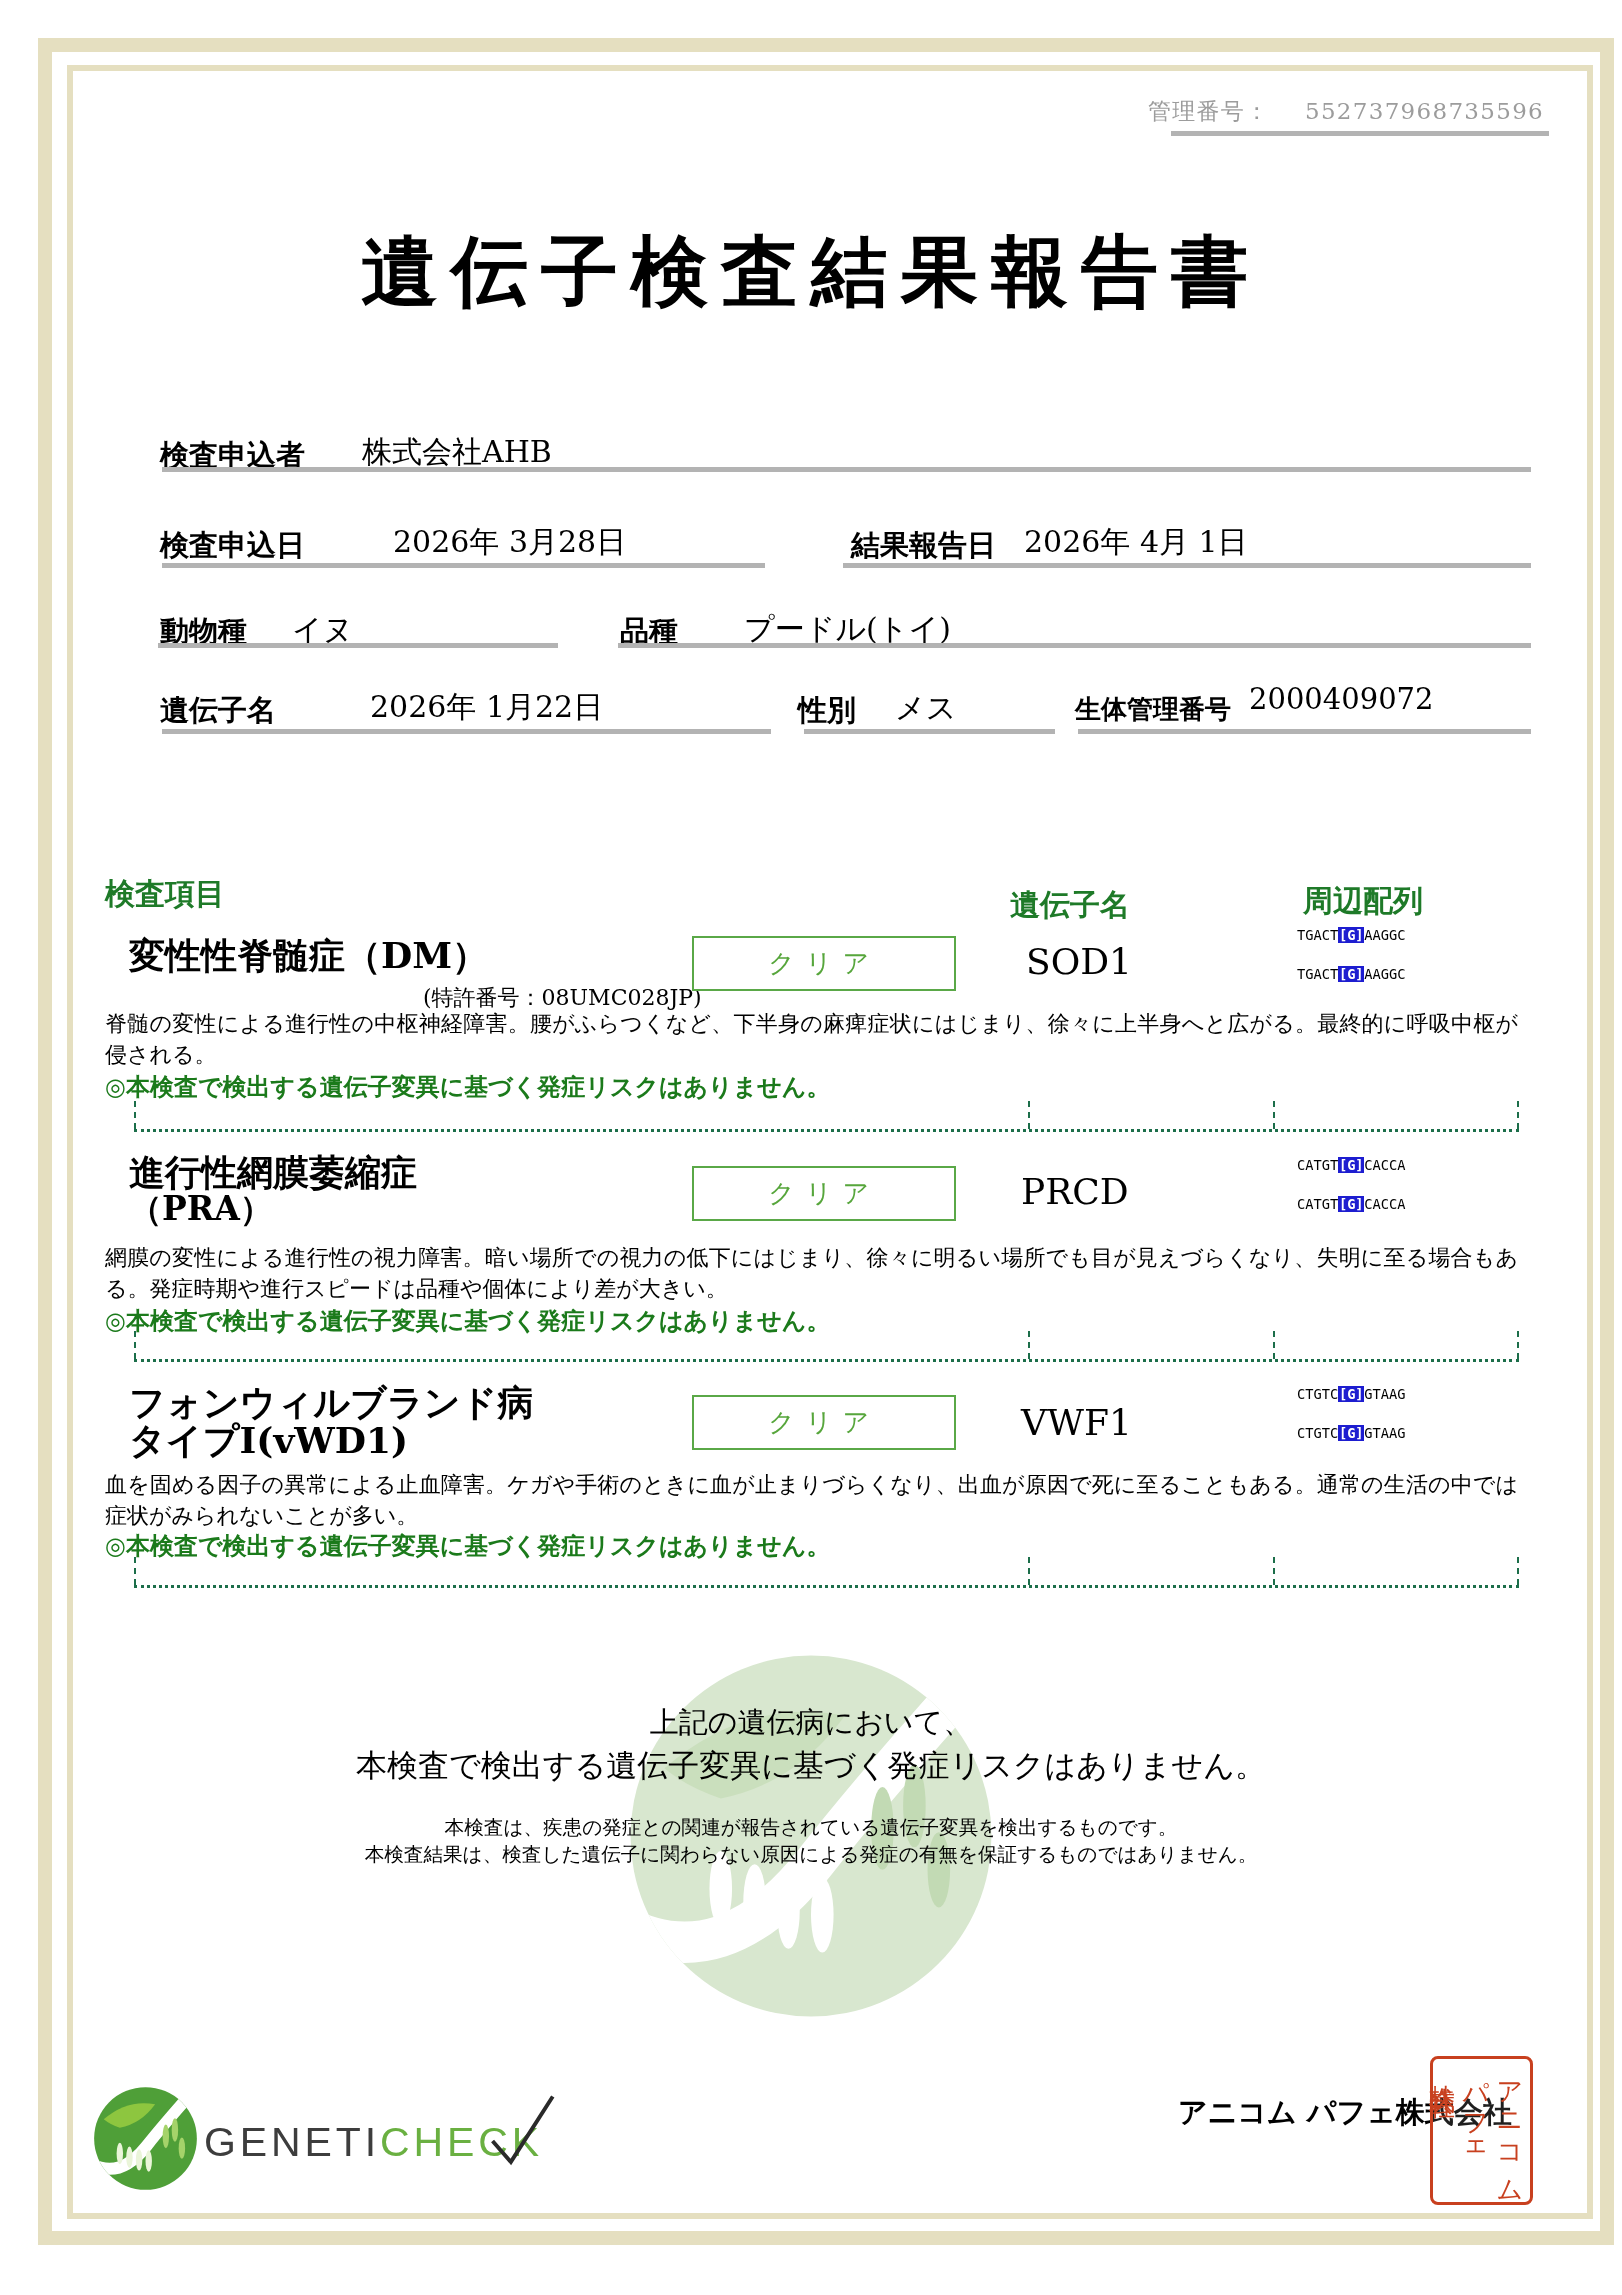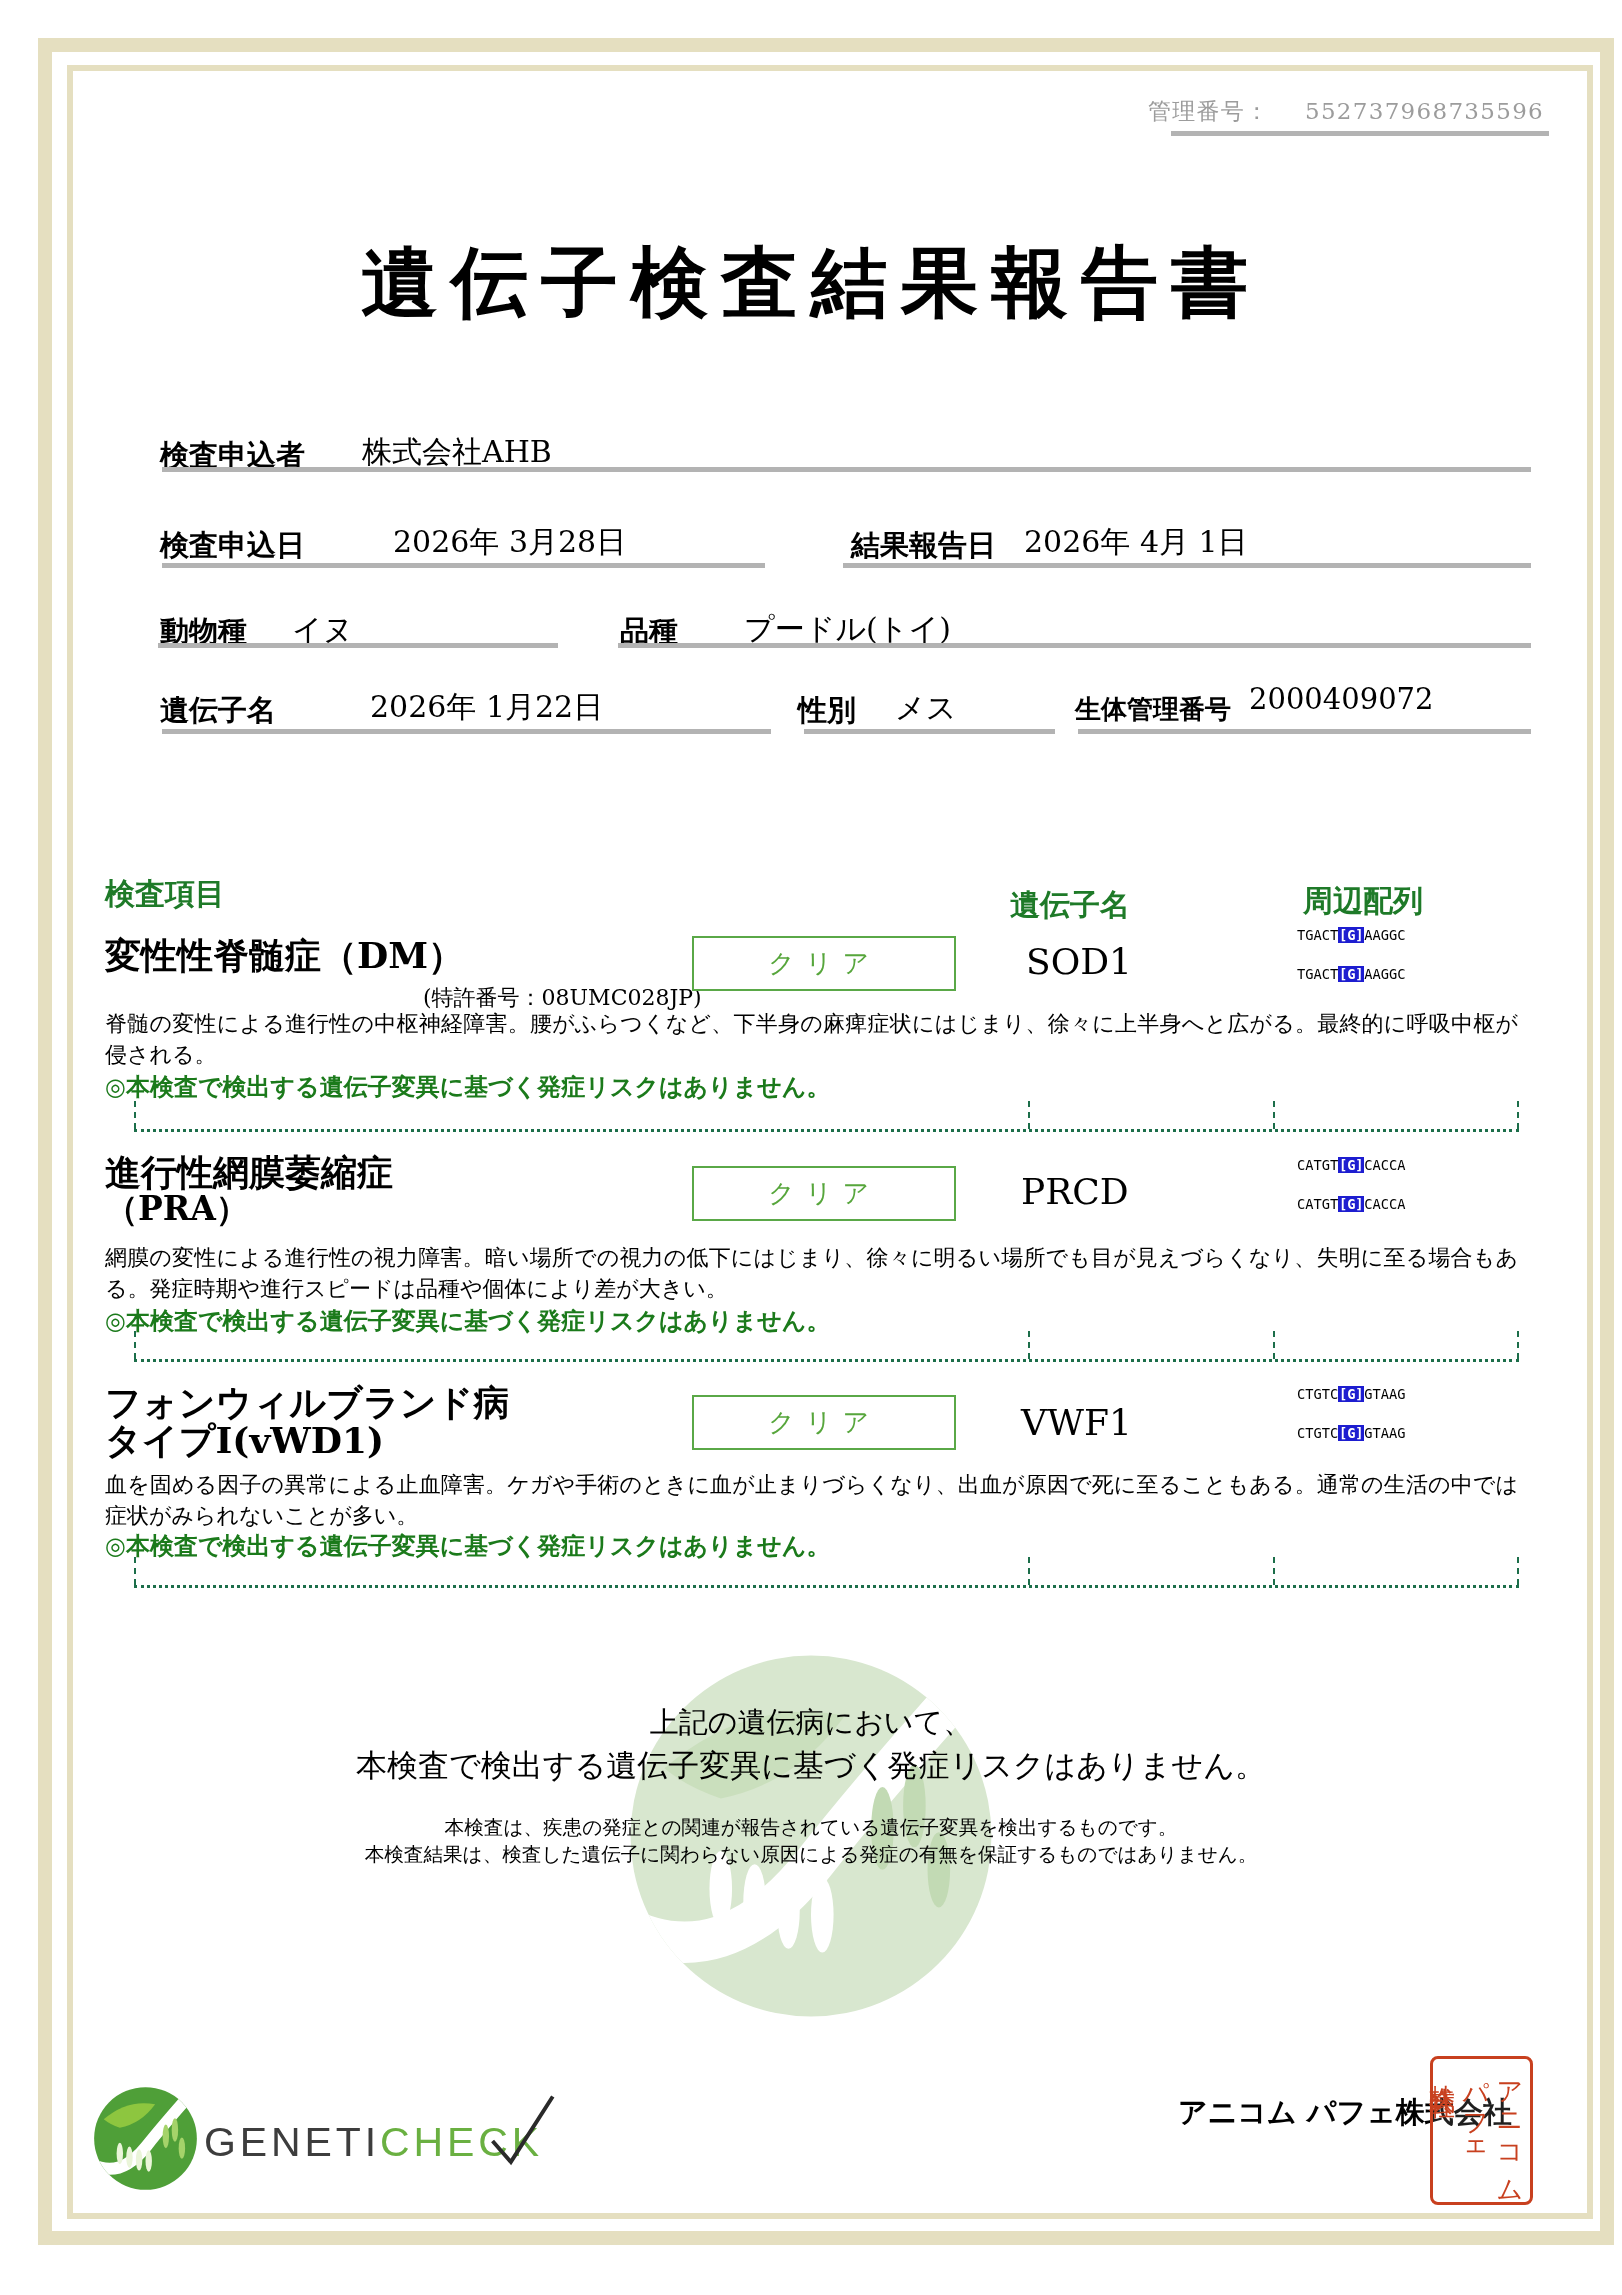"遺伝子検査結果報告書" .doc-title { margin-top: 11px -> none }
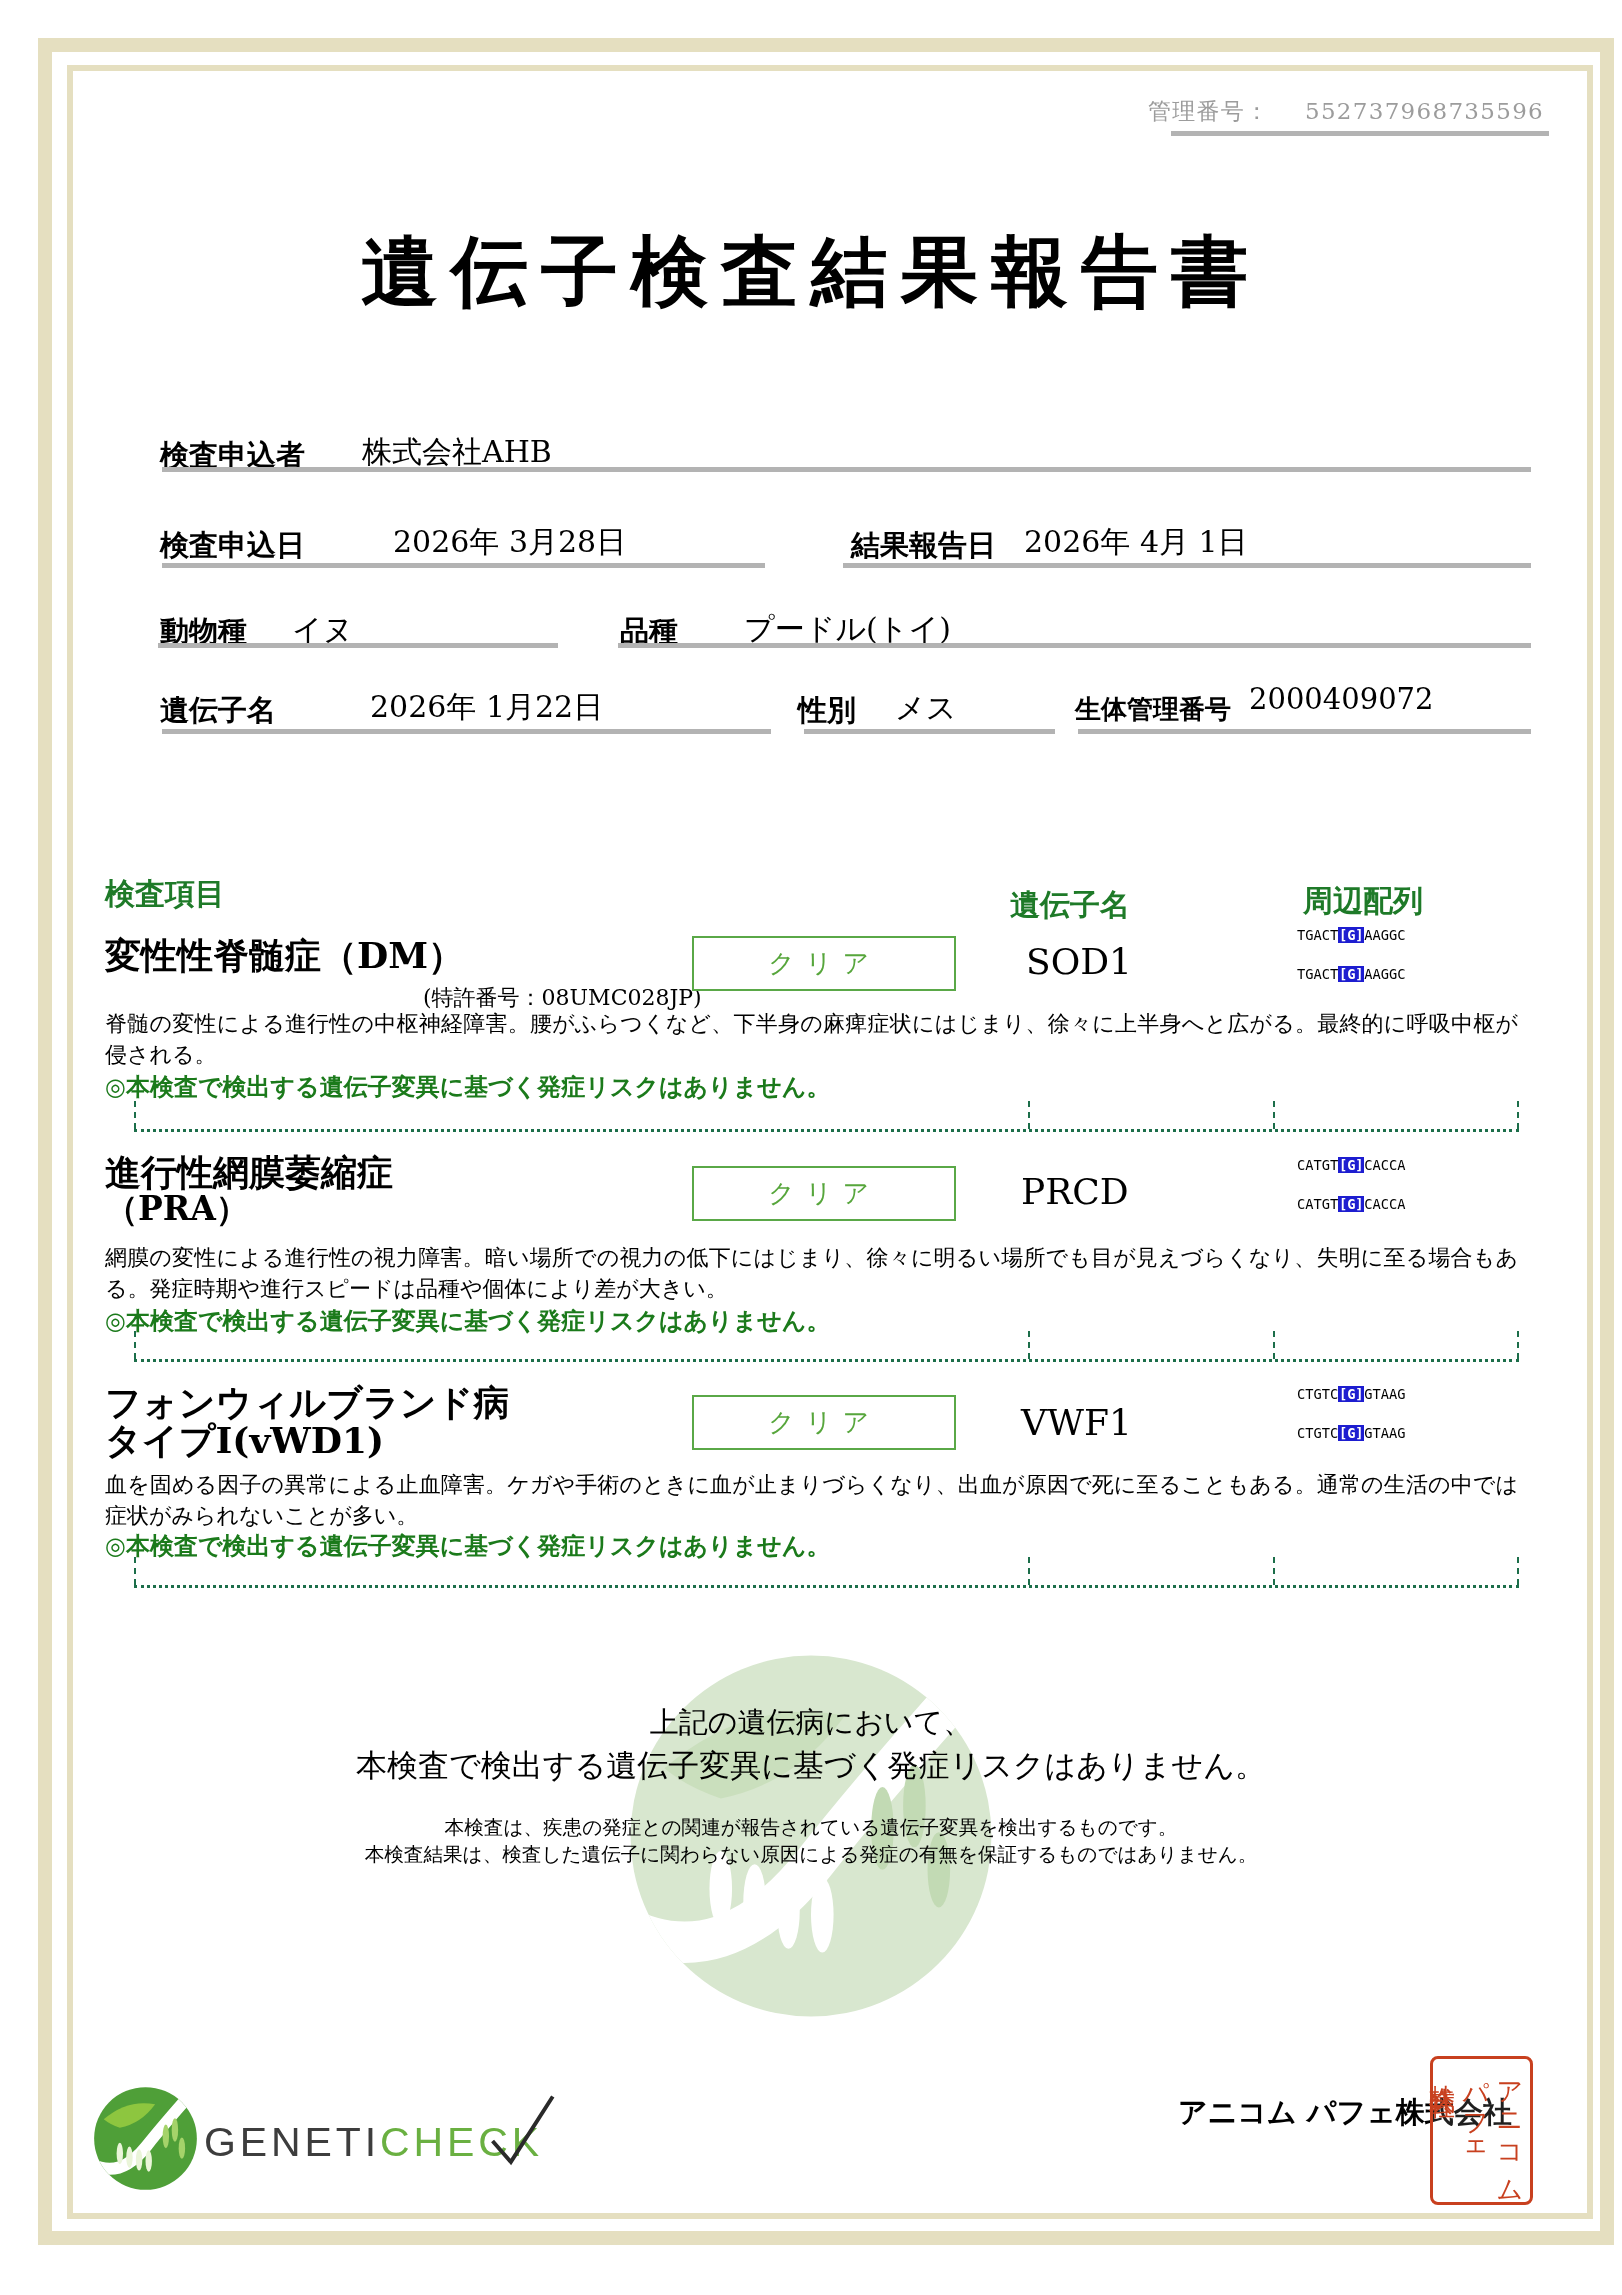"変性性脊髄症（DM）" .tname { margin-left: none -> 24px }
